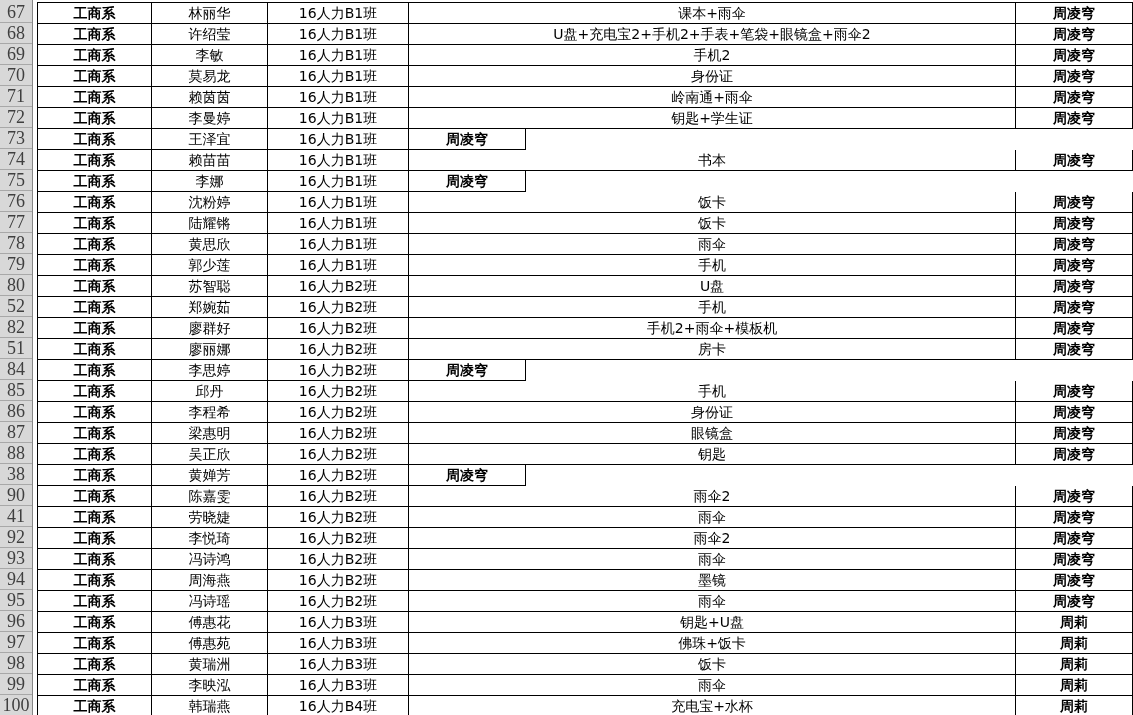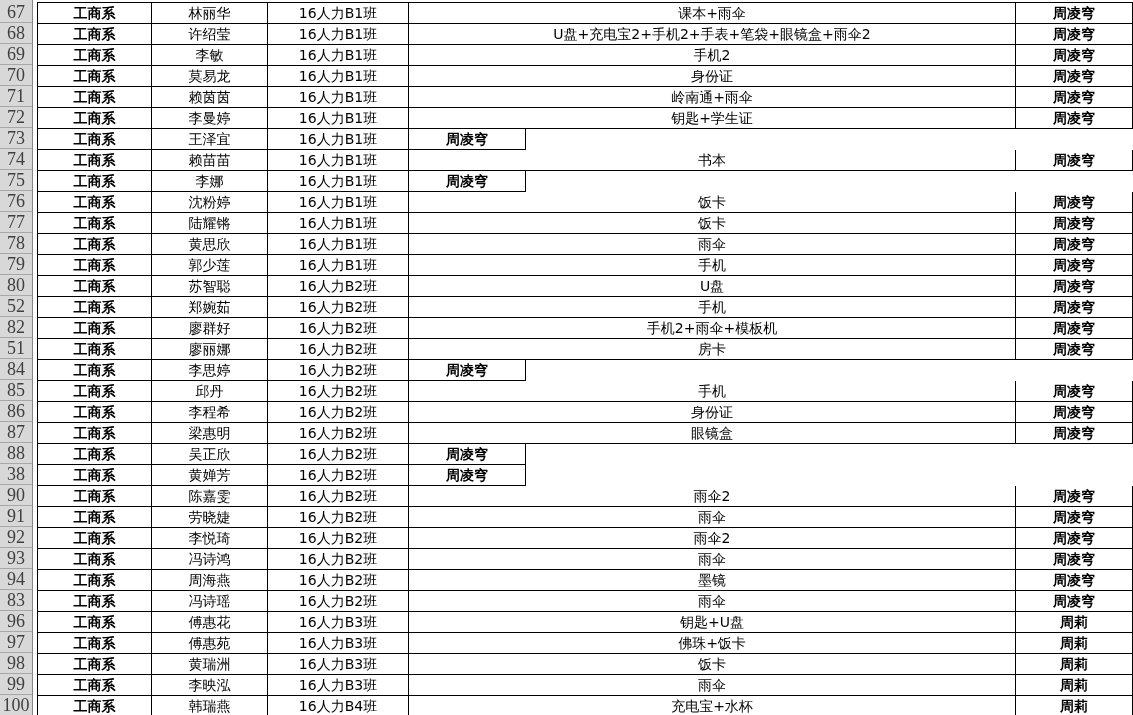"钥匙" div.cell { html: none -> <div>钥匙</div> }
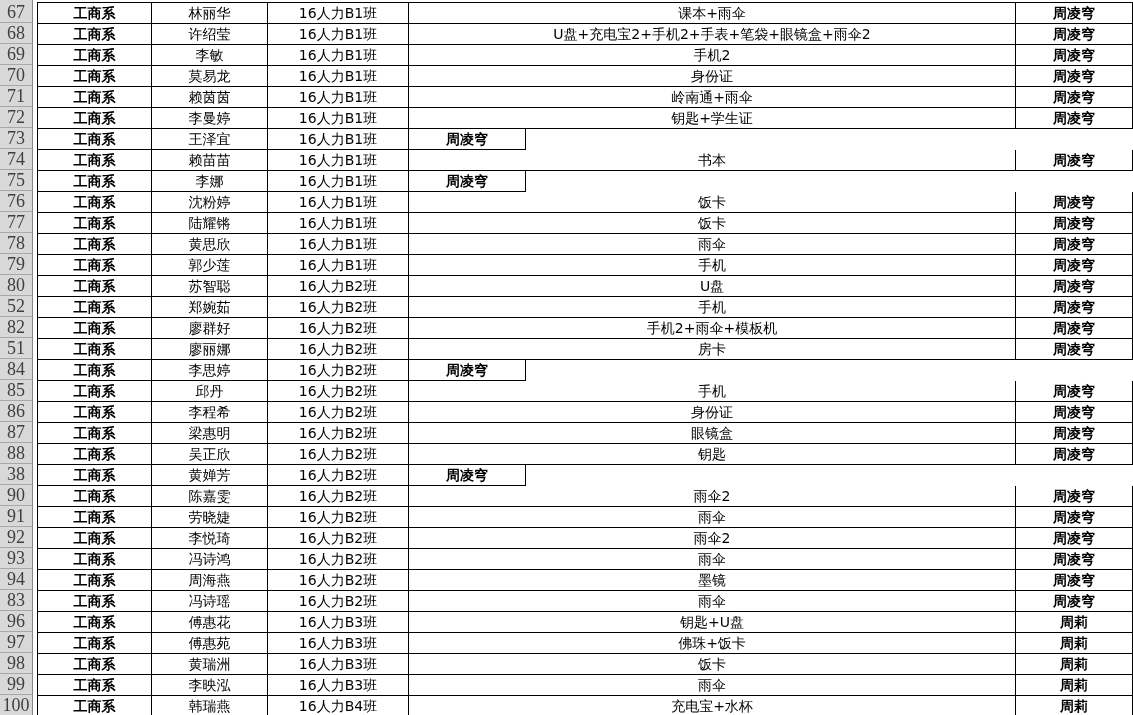"91" div.rowhdr-cell { text: 91 -> 41 }
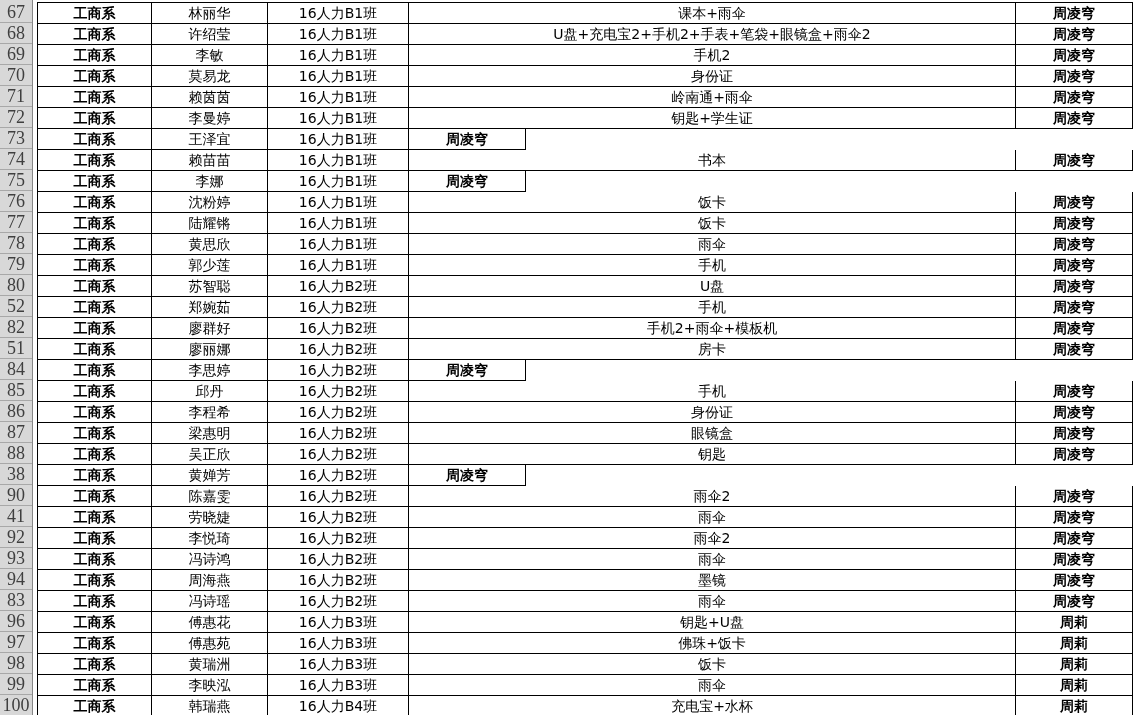"83" div.rowhdr-cell { text: 83 -> 95 }
